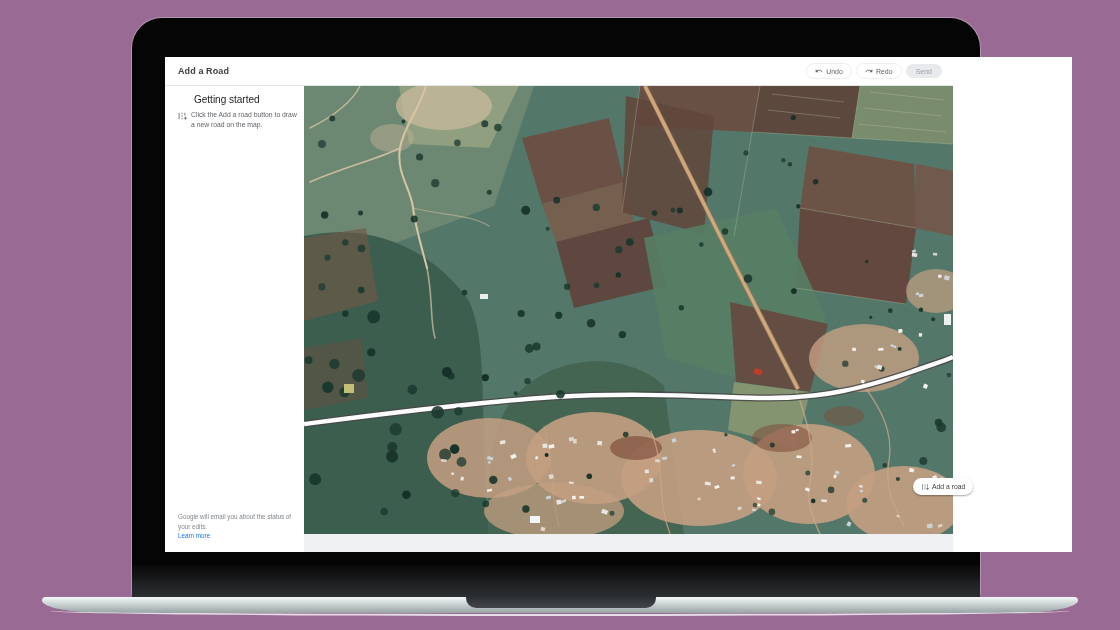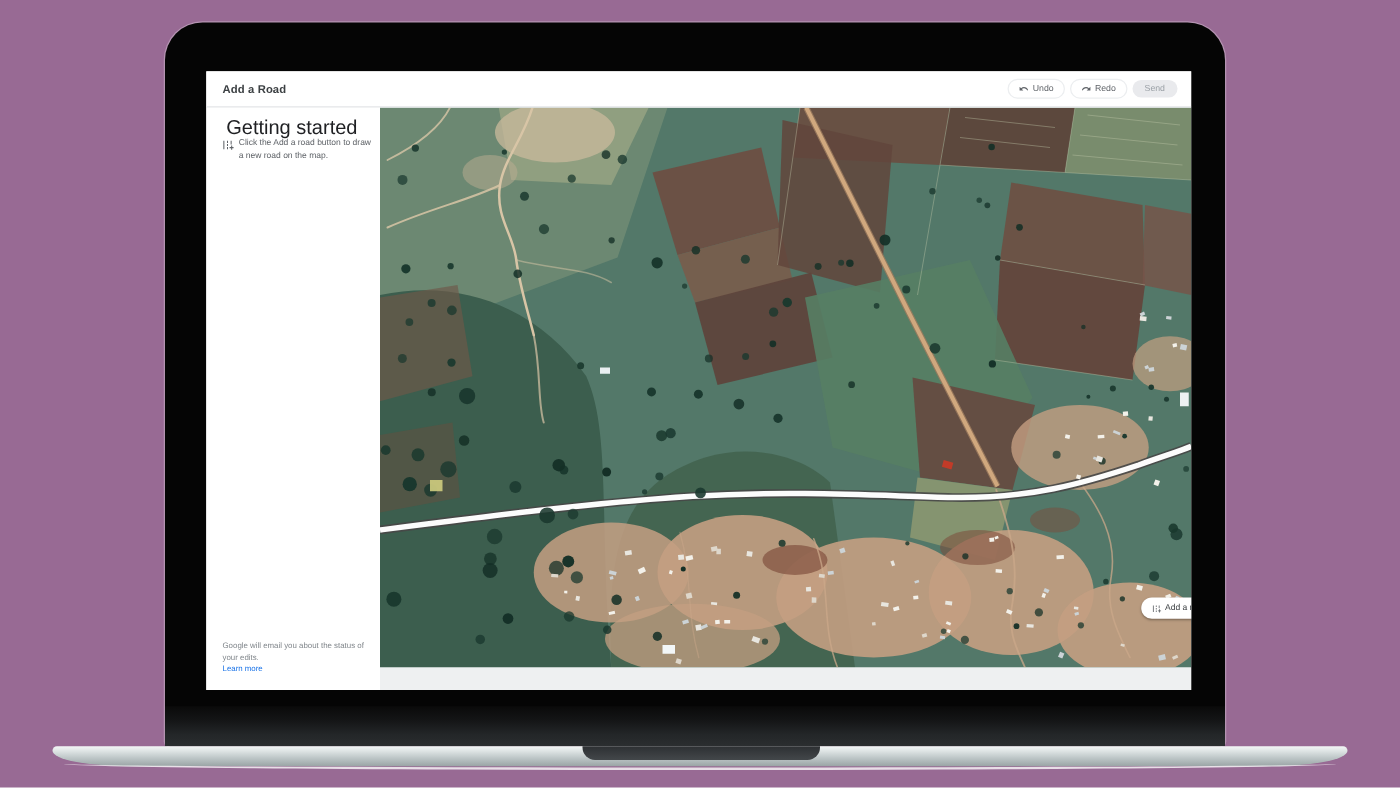"Add a Road" .screen { width: 788px -> 907px }
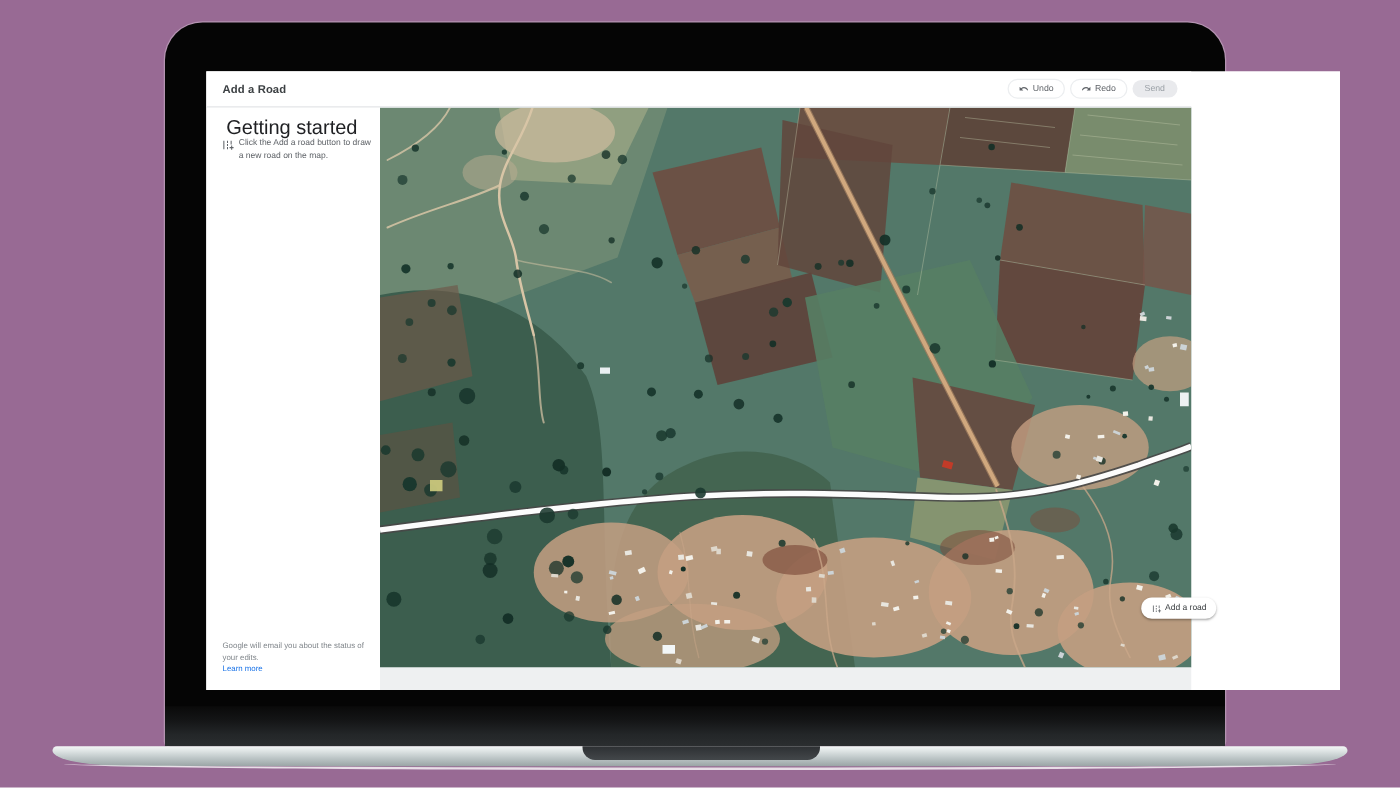"Getting started" .sb-heading { font-size: 16px -> 10px; left: 16px -> 29px }
